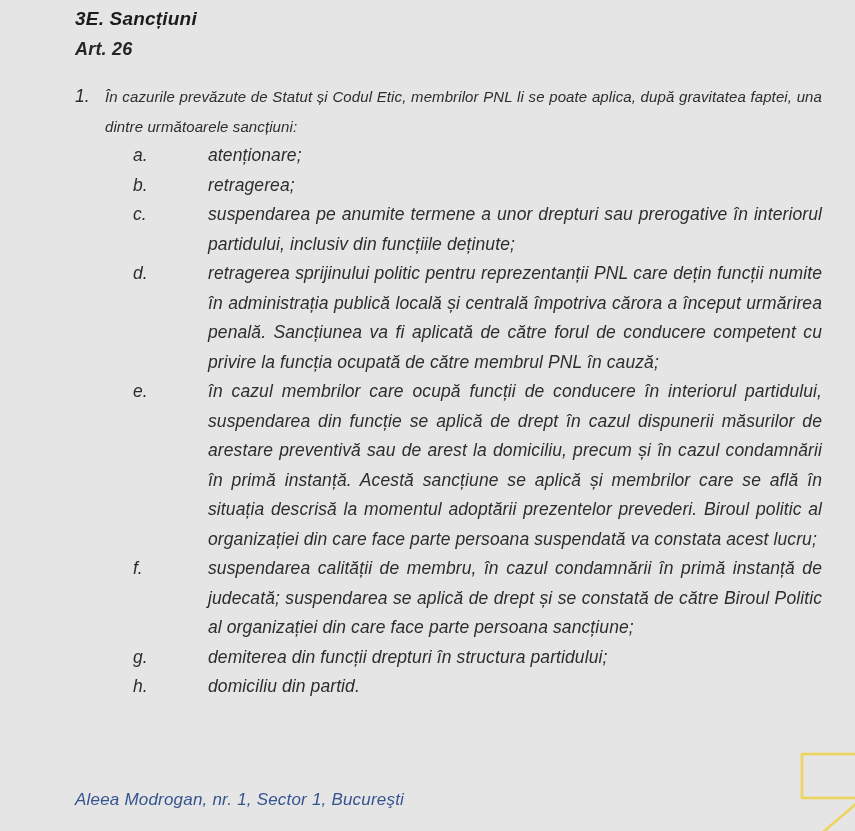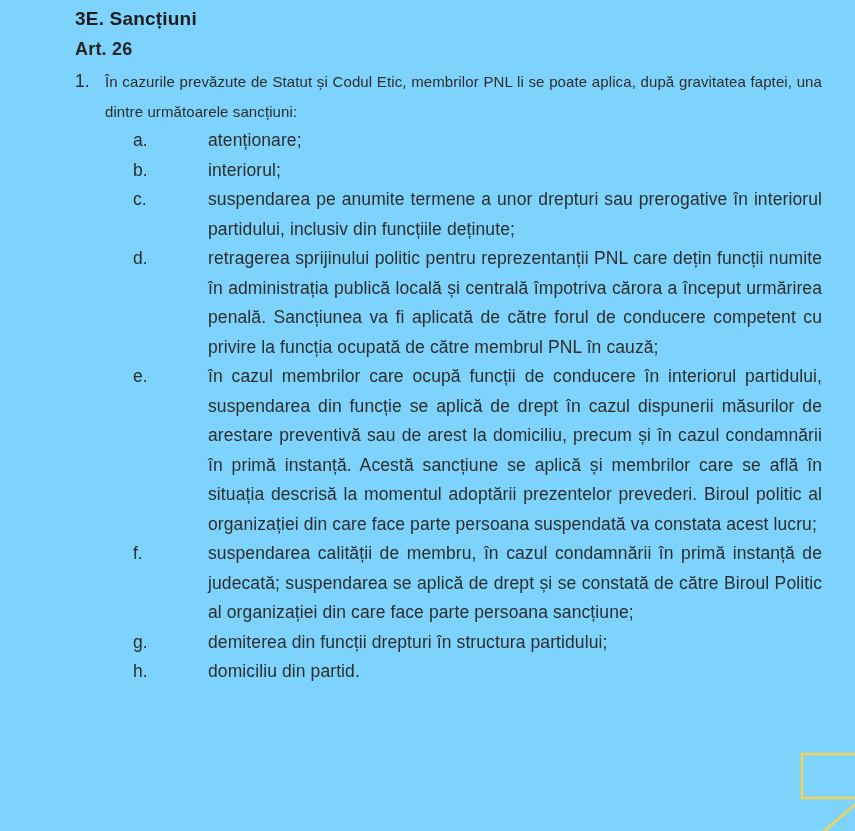"3E. Sancțiuni" .page { background: #7dd3fc -> #e5e5e5; font-style: none -> italic }
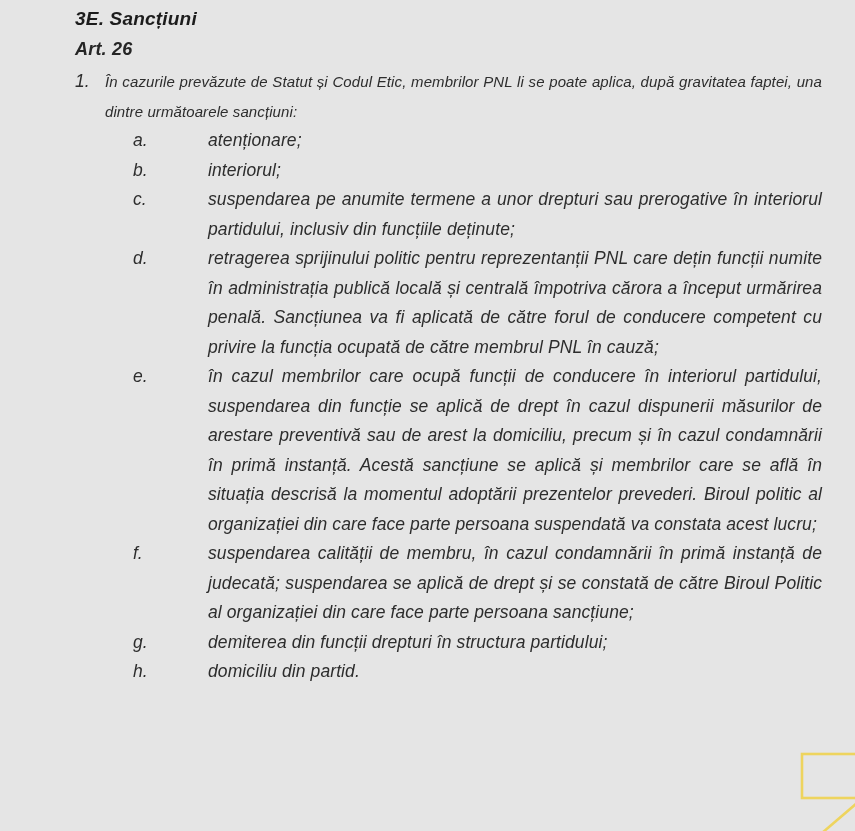"Art. 26" .article-no { margin: 0 0 7px 0 -> 0 0 22px 0 }
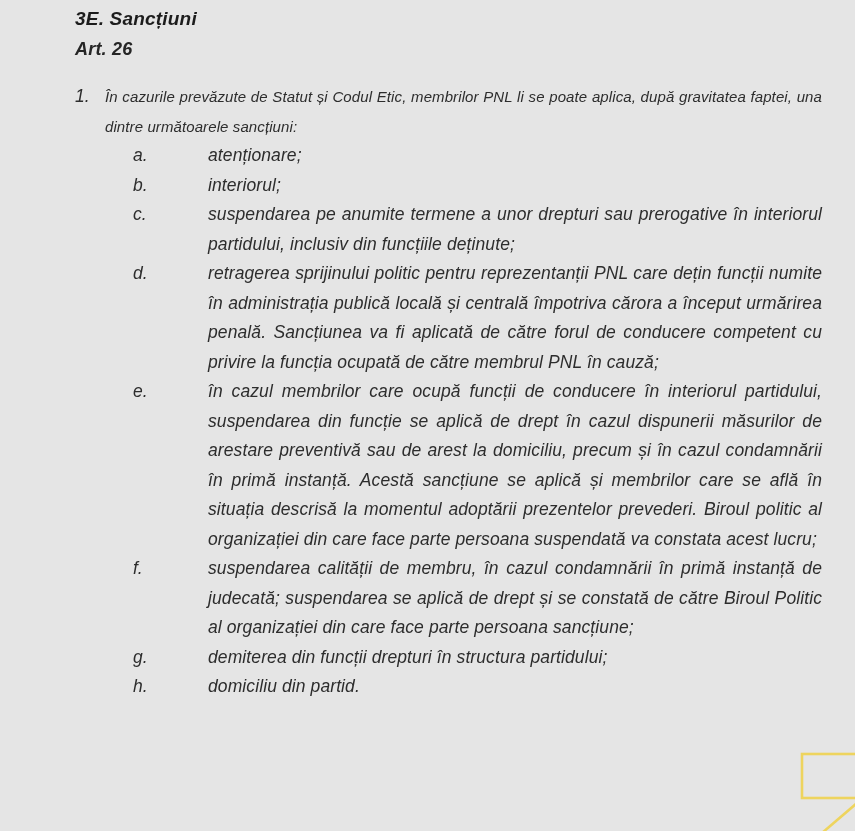"interiorul;" div.body { text: interiorul -> retragerea }
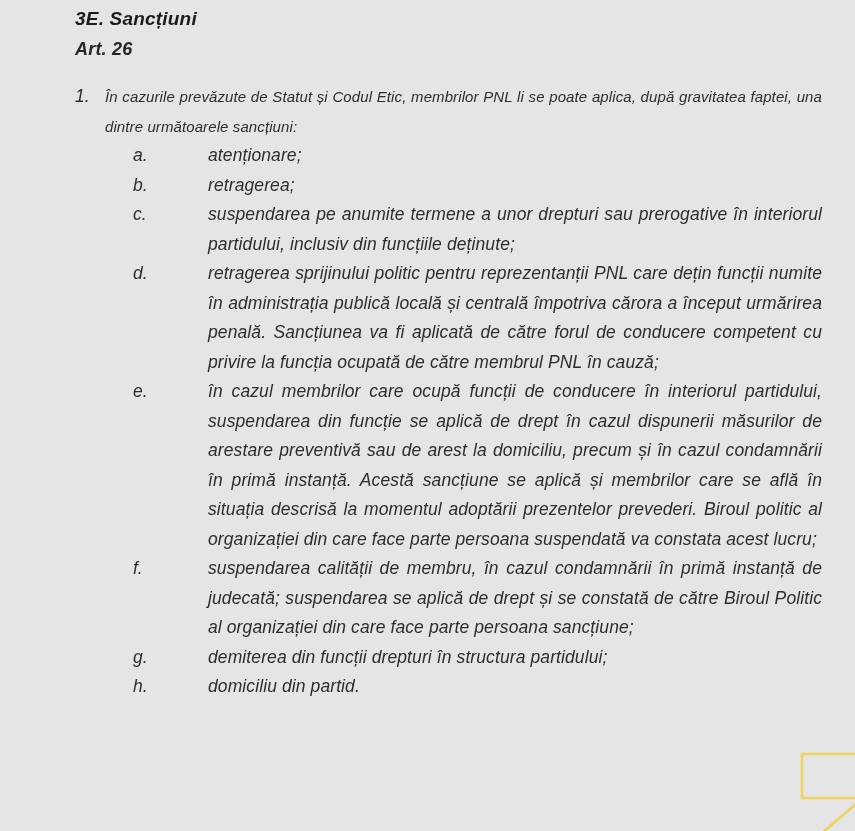"Aleea Modrogan, nr. 1, Sector" div.footer-address { html: none -> <div>Aleea Modrogan, nr. 1, Sector 1, Bucureşti</div> }
